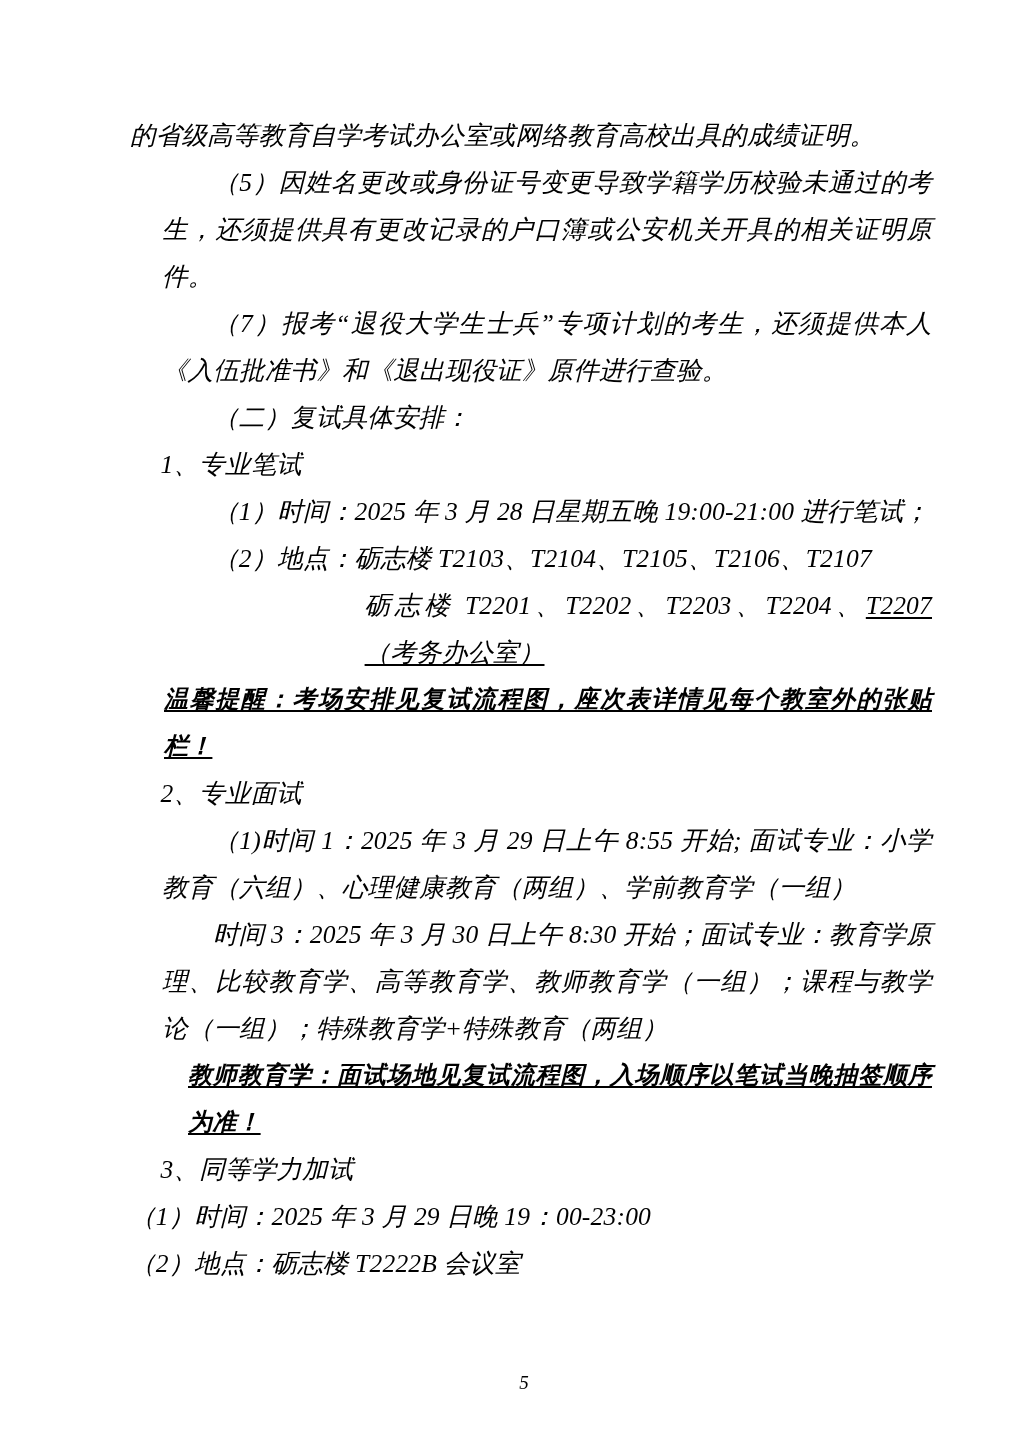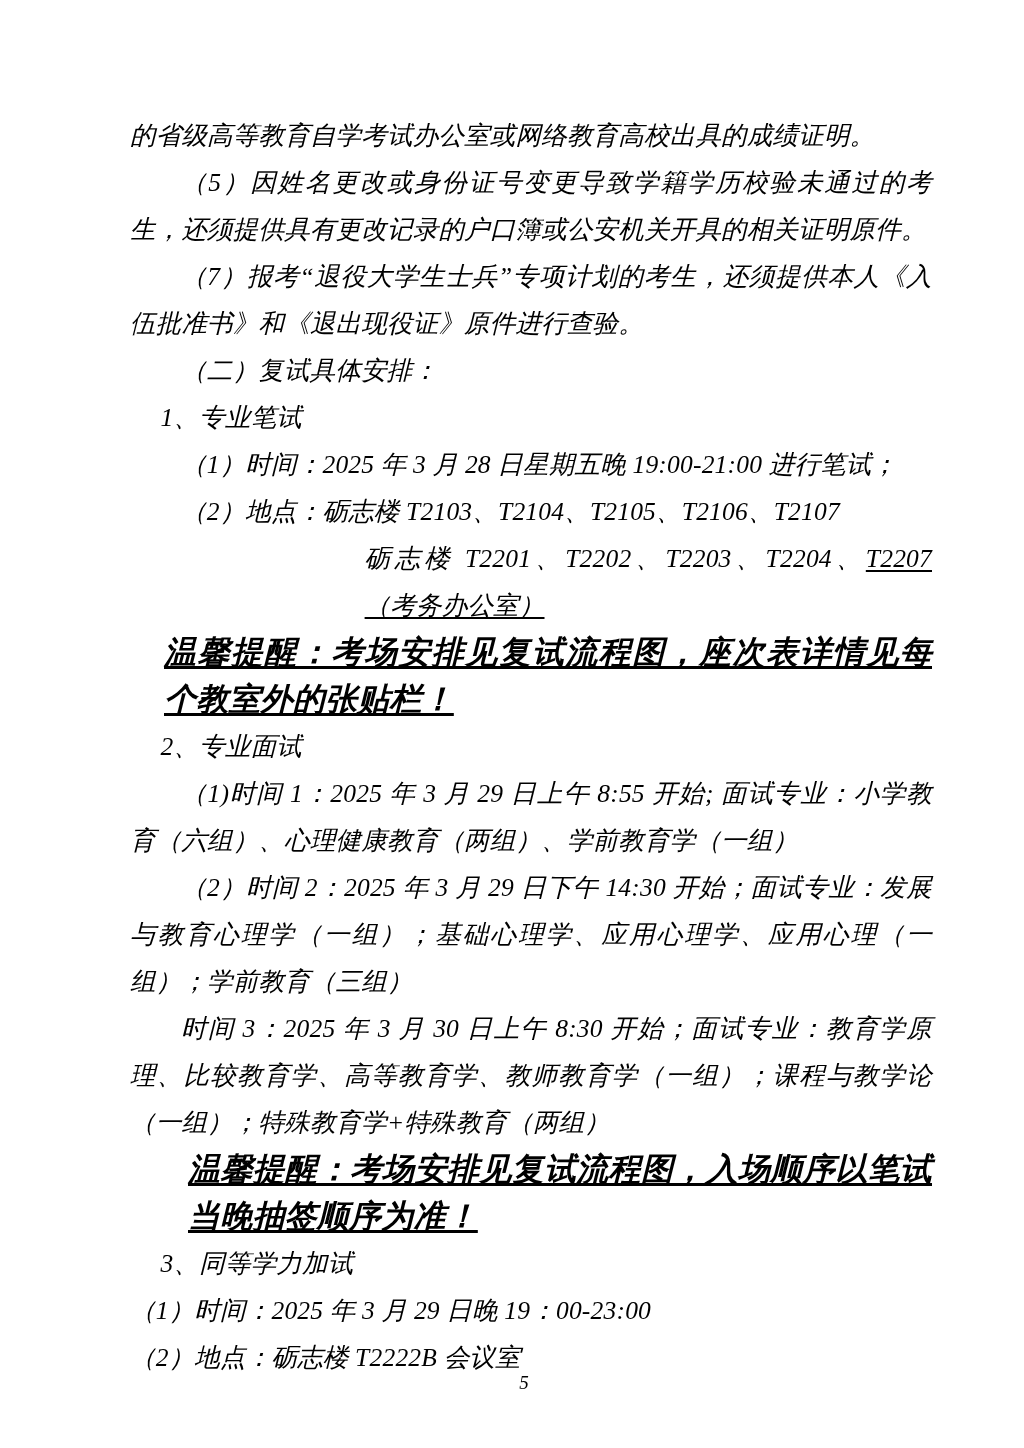"（5）因姓名更改或身份证号变更导致学籍学历校验未通过的考生，还须提供具有更改记录" .indent { margin-left: none -> 32px }
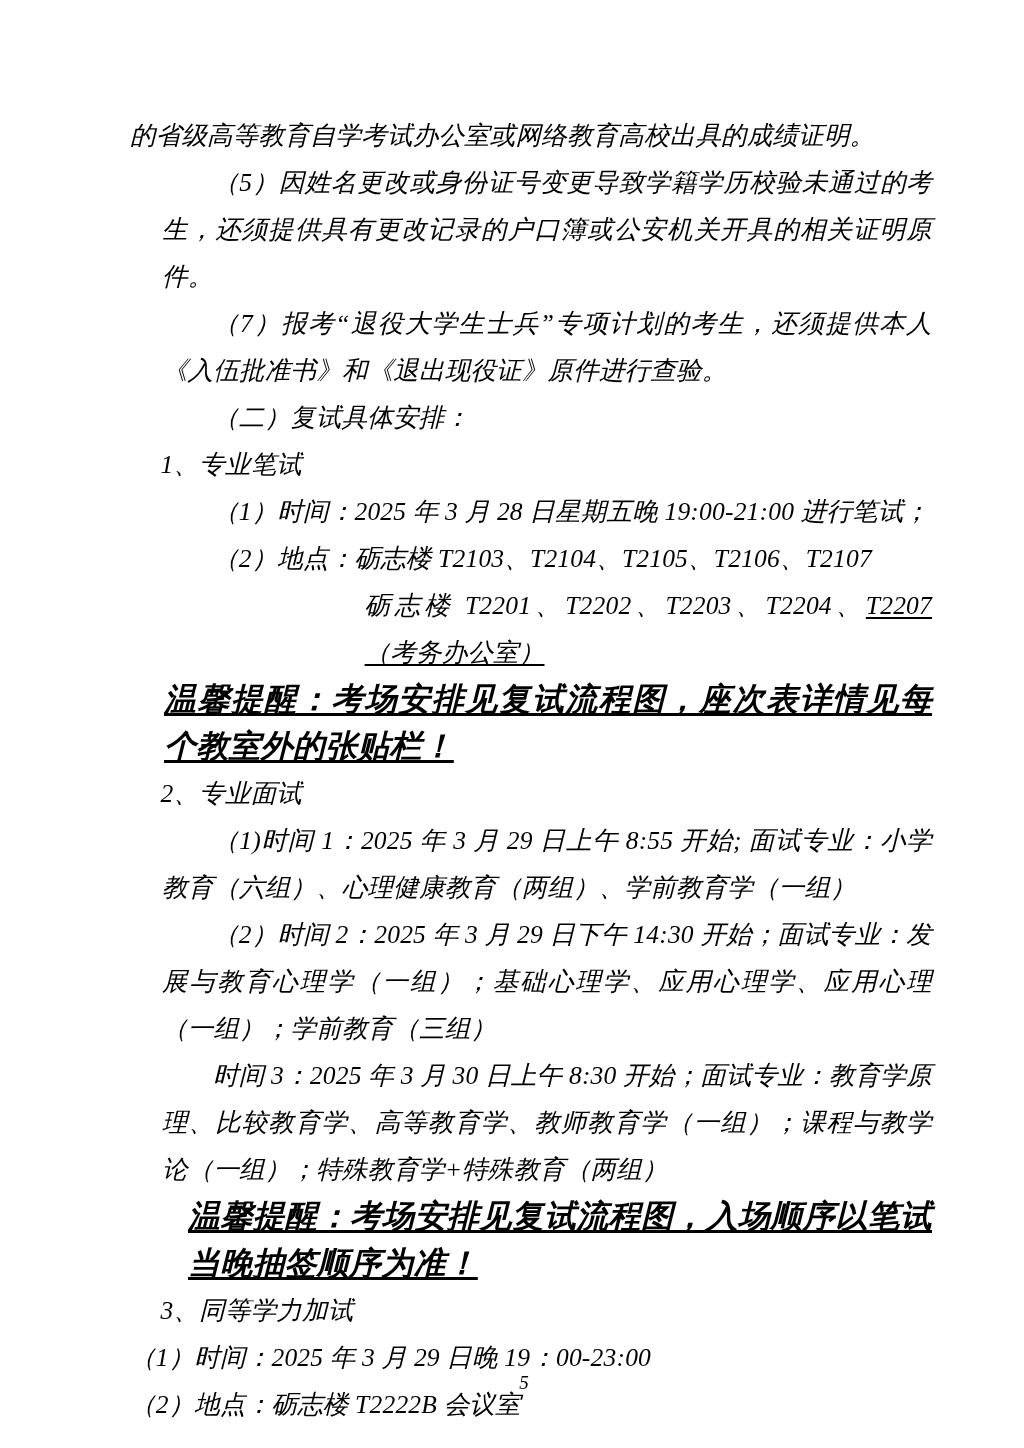"温馨提醒：考场安排见复试流程图，座次表详情见每个教室外的张贴栏！" .tip { font-size: 32px -> 24px }
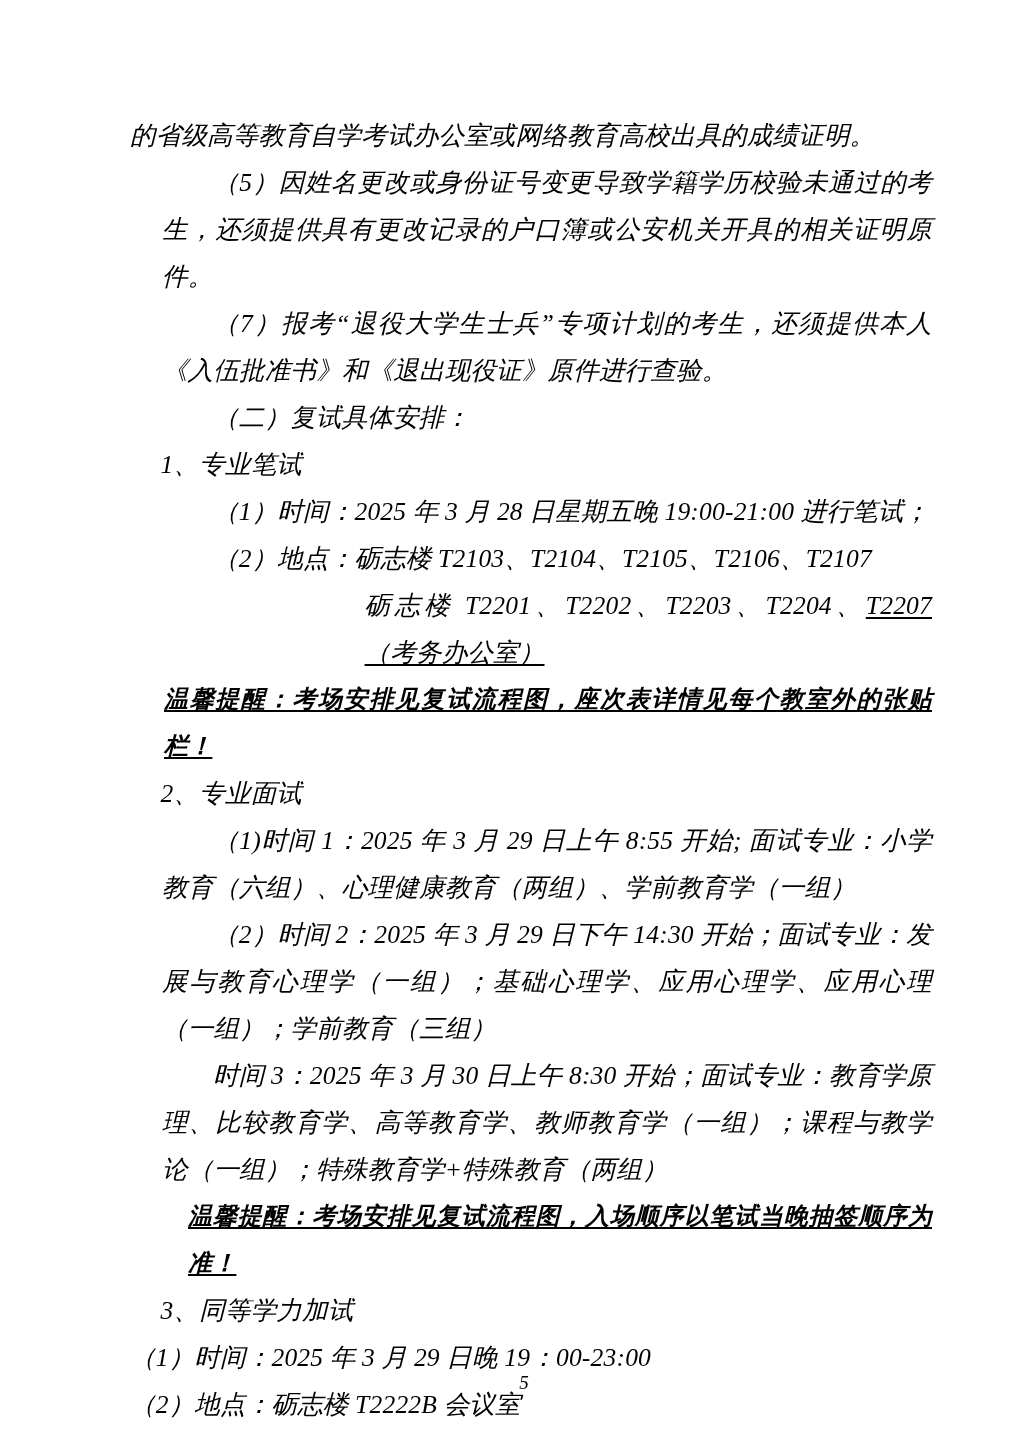"（2）时间 2：2025 年 3 月" p.indent { html: <p>（2）时间 2：2025 年 3 月 29 日下午 14:30 开始；面试专业：发展与教育心理学（一组）；基础心理学、应用心理学、应用心理（一组）；学前教育（三组）</p> -> none }
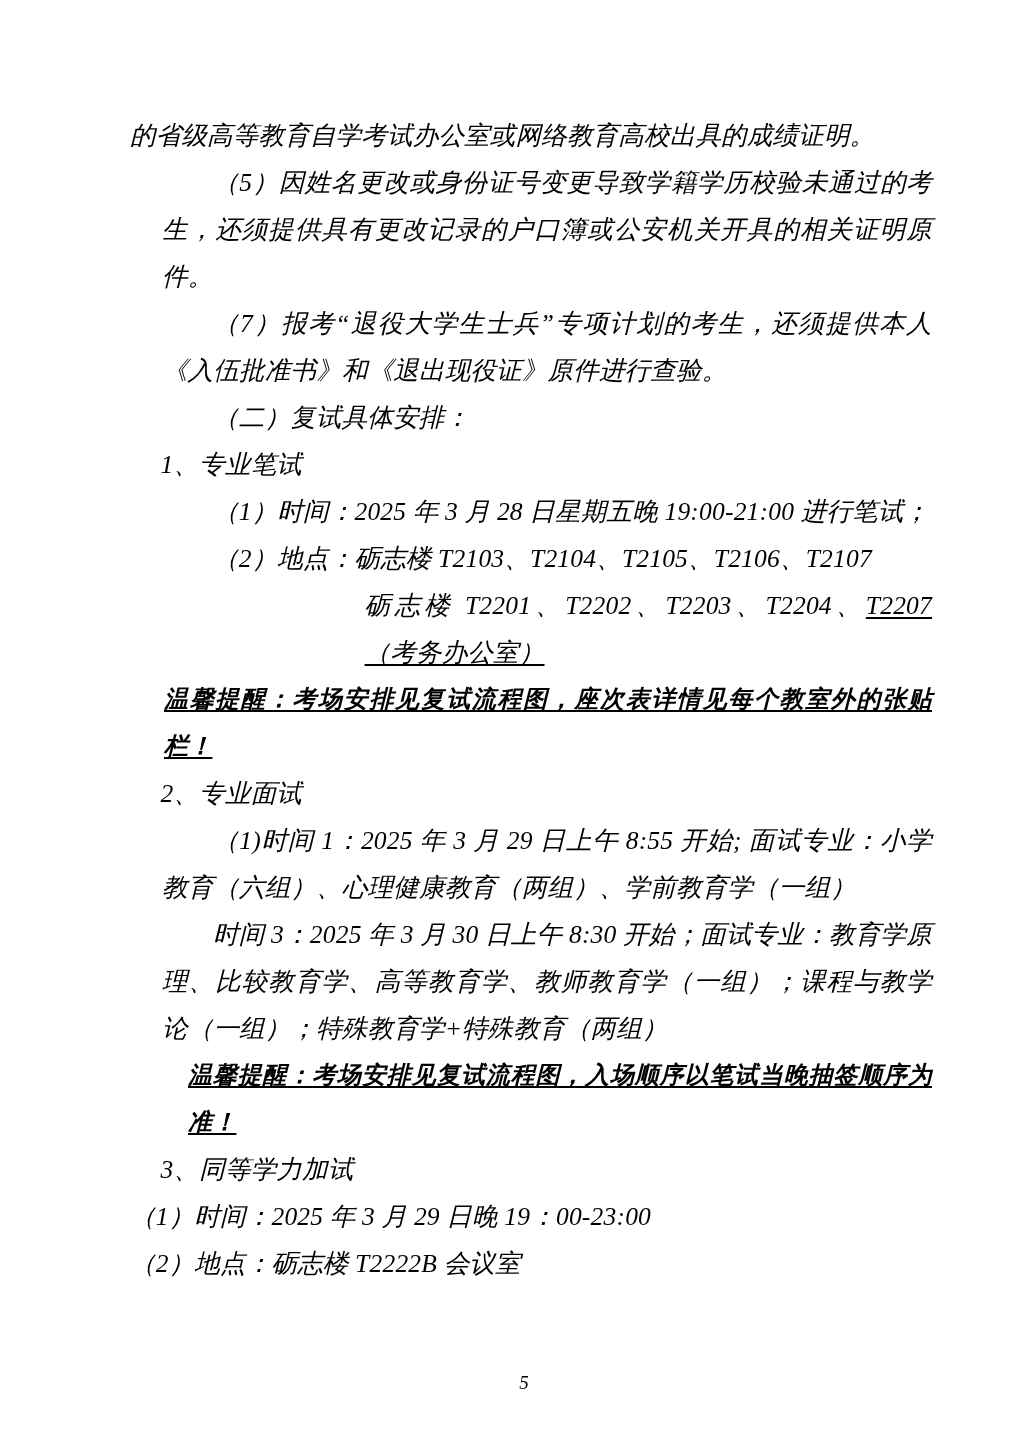"温馨提醒：考场安排见复试流程图，入场顺序以笔试当晚抽签顺序为准！" p.tip { text: 温馨提醒：考场安排 -> 教师教育学：面试场地 }
